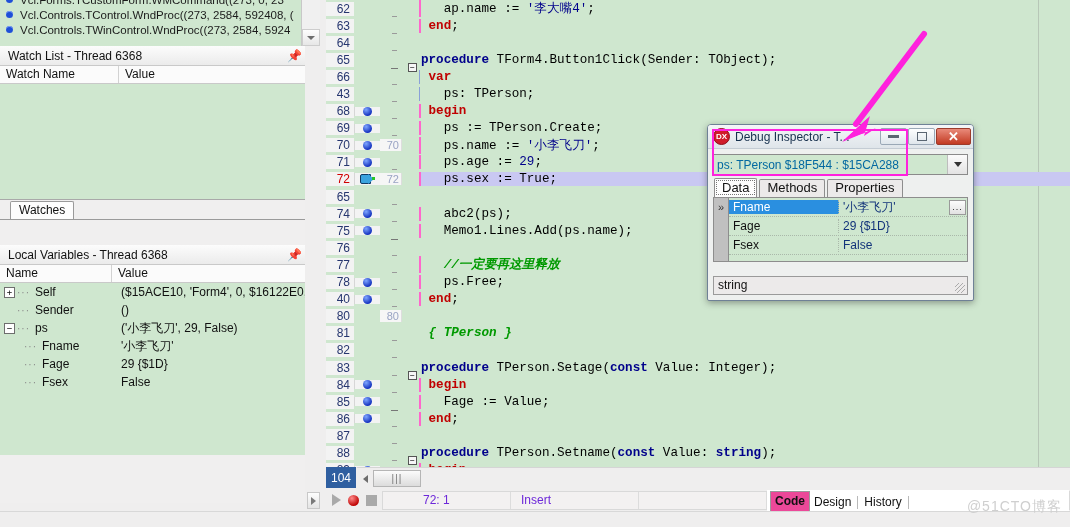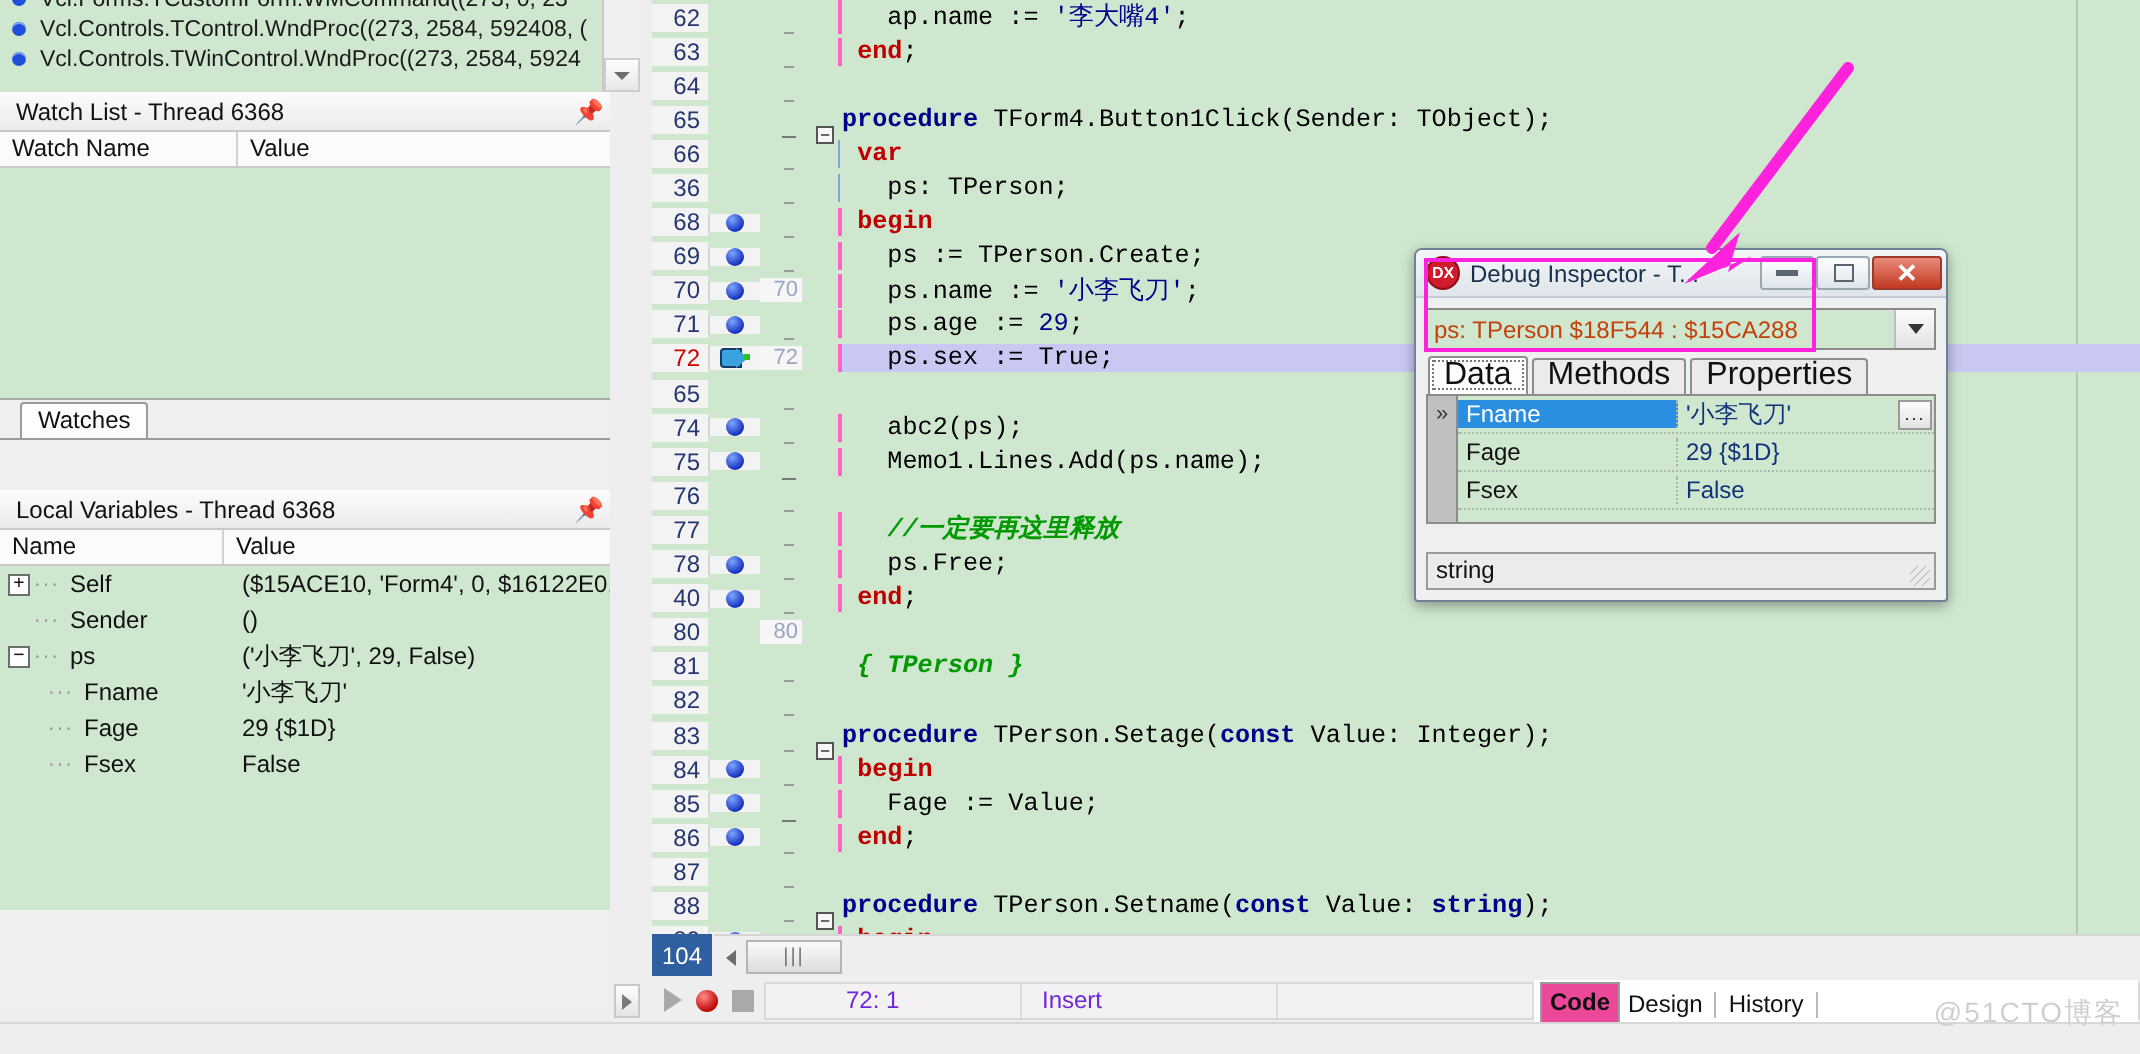"36" div.ln { text: 36 -> 43 }
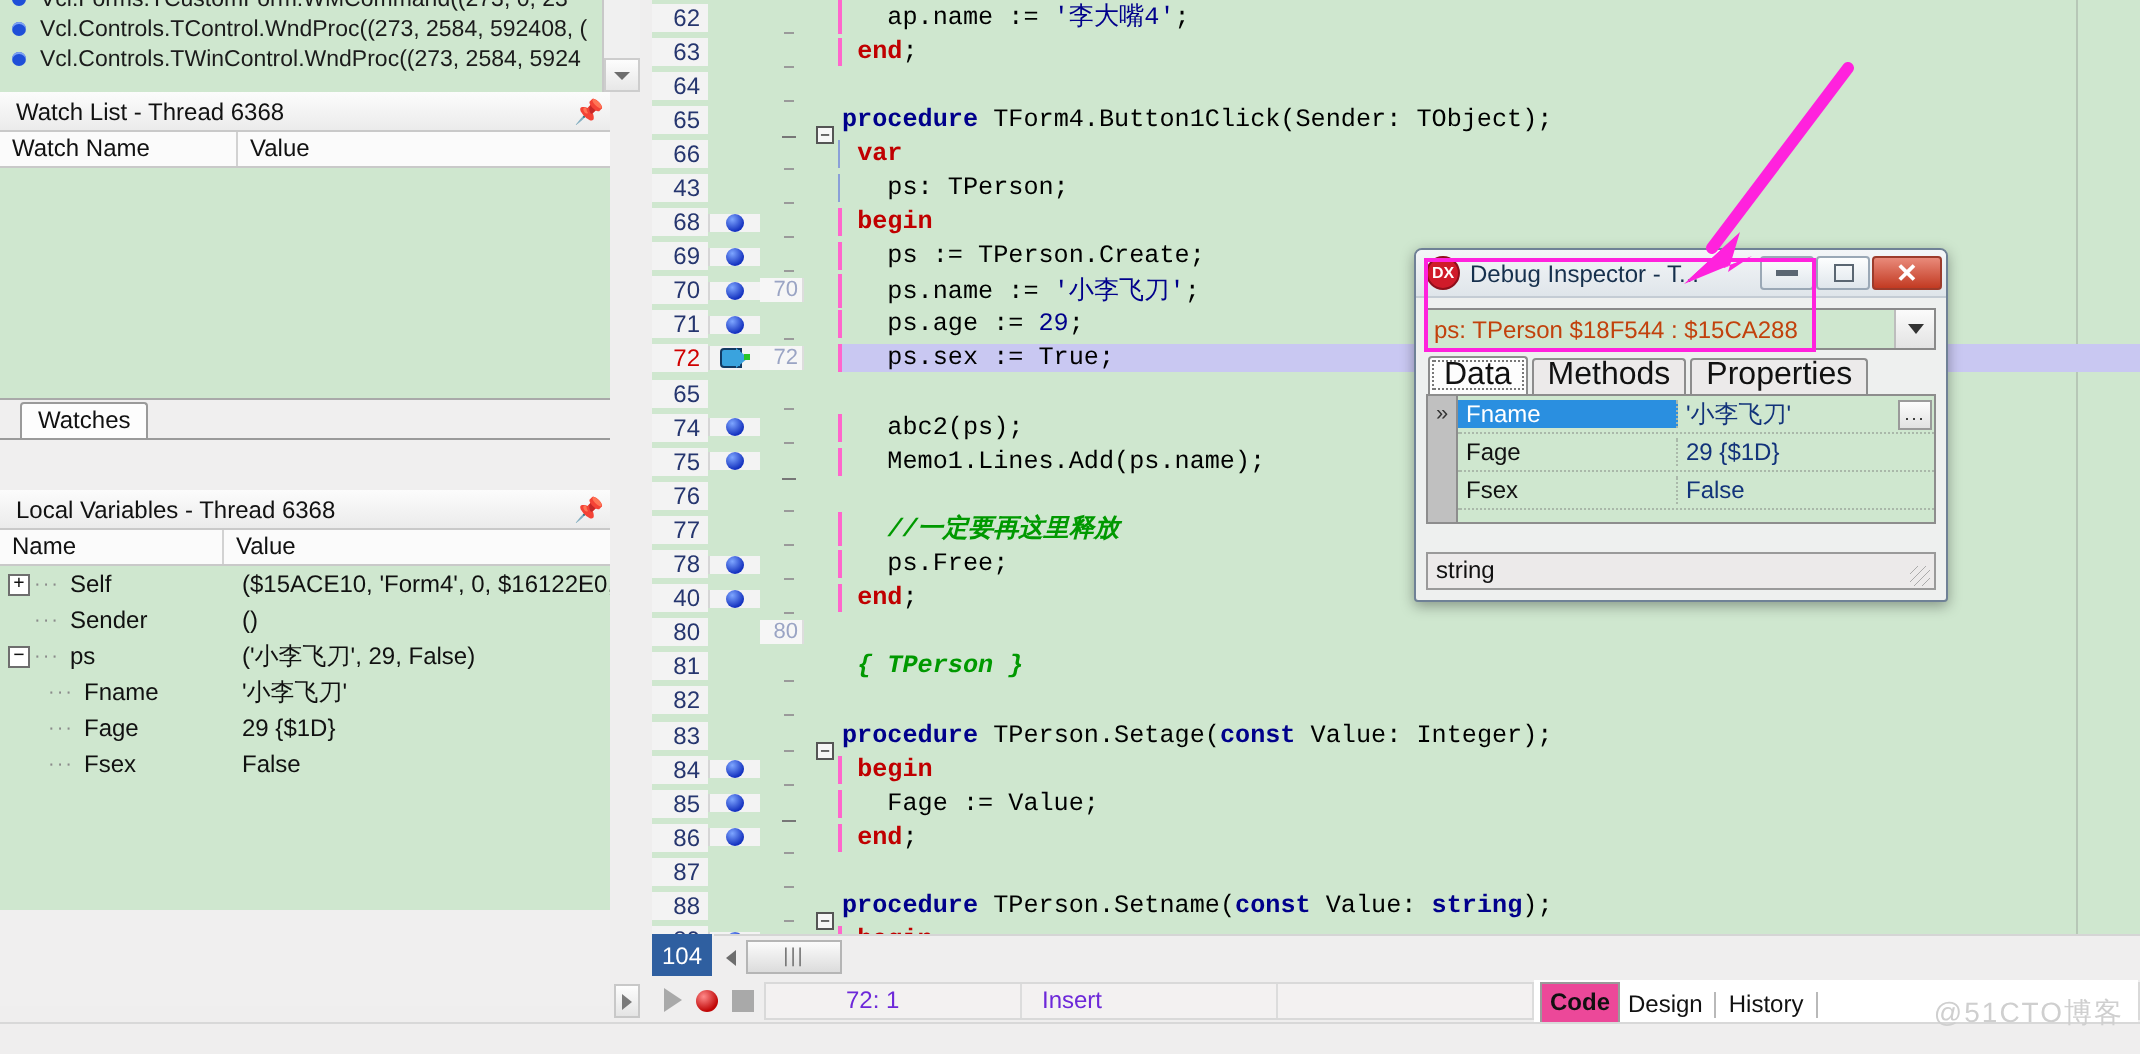"ps: TPerson $18F544 : $15CA288" .insp-combo .v { color: #c2410c -> #0369a1 }
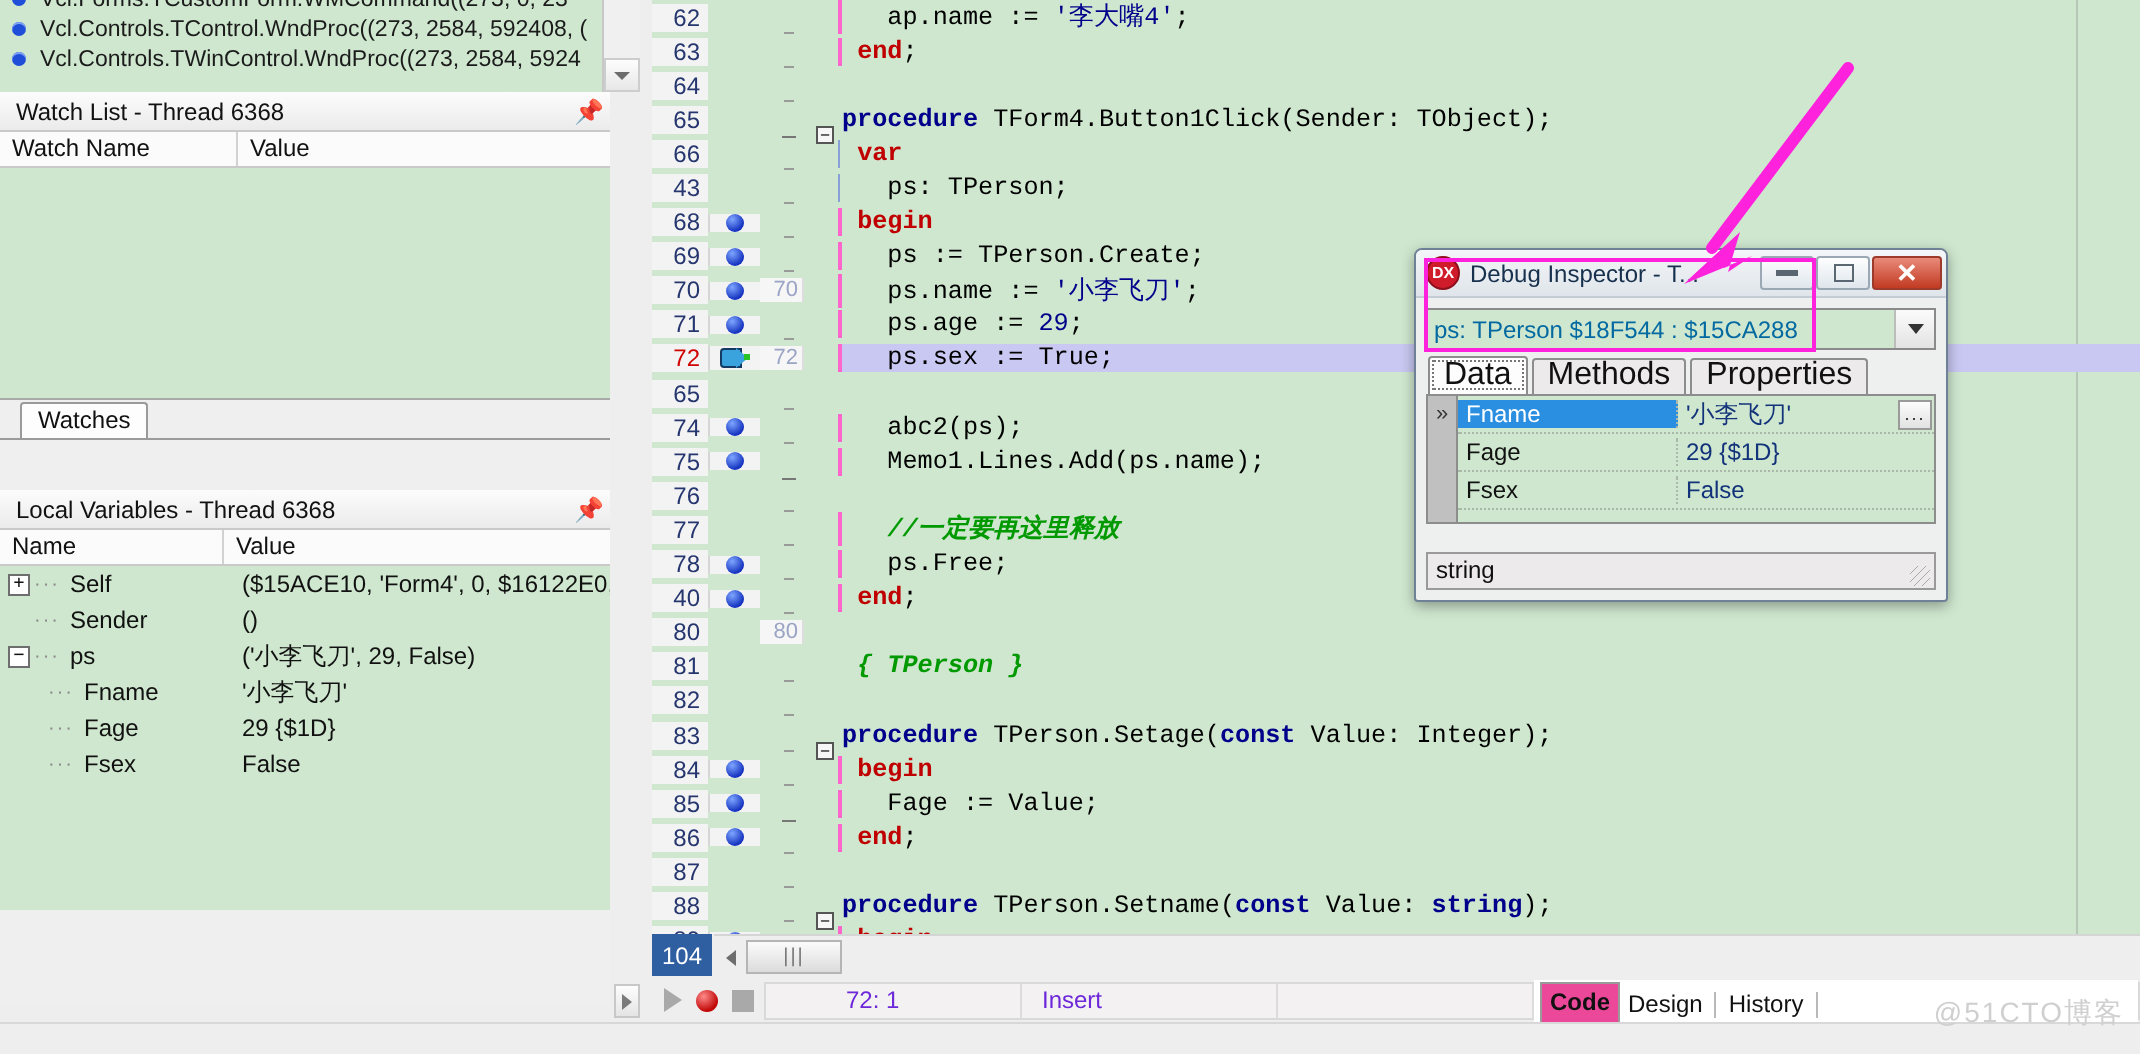"Data" .itab { font-size: 16px -> 13px }
